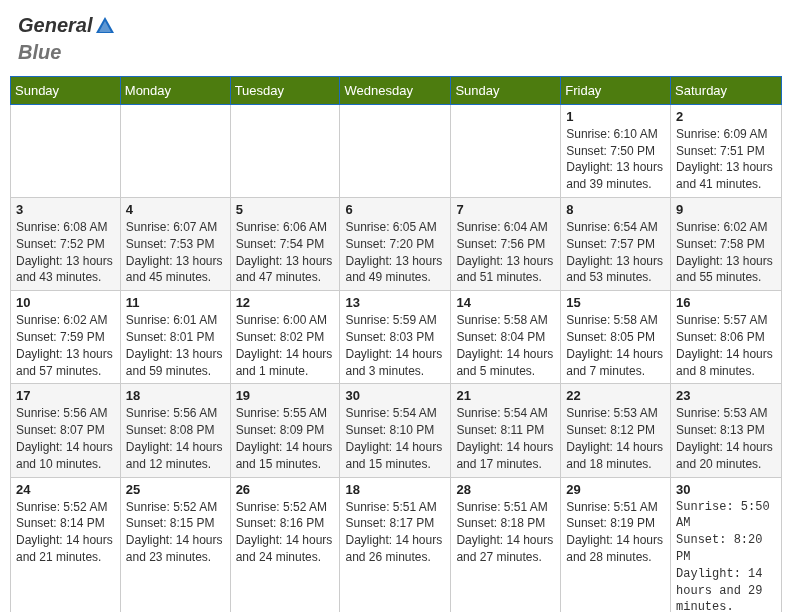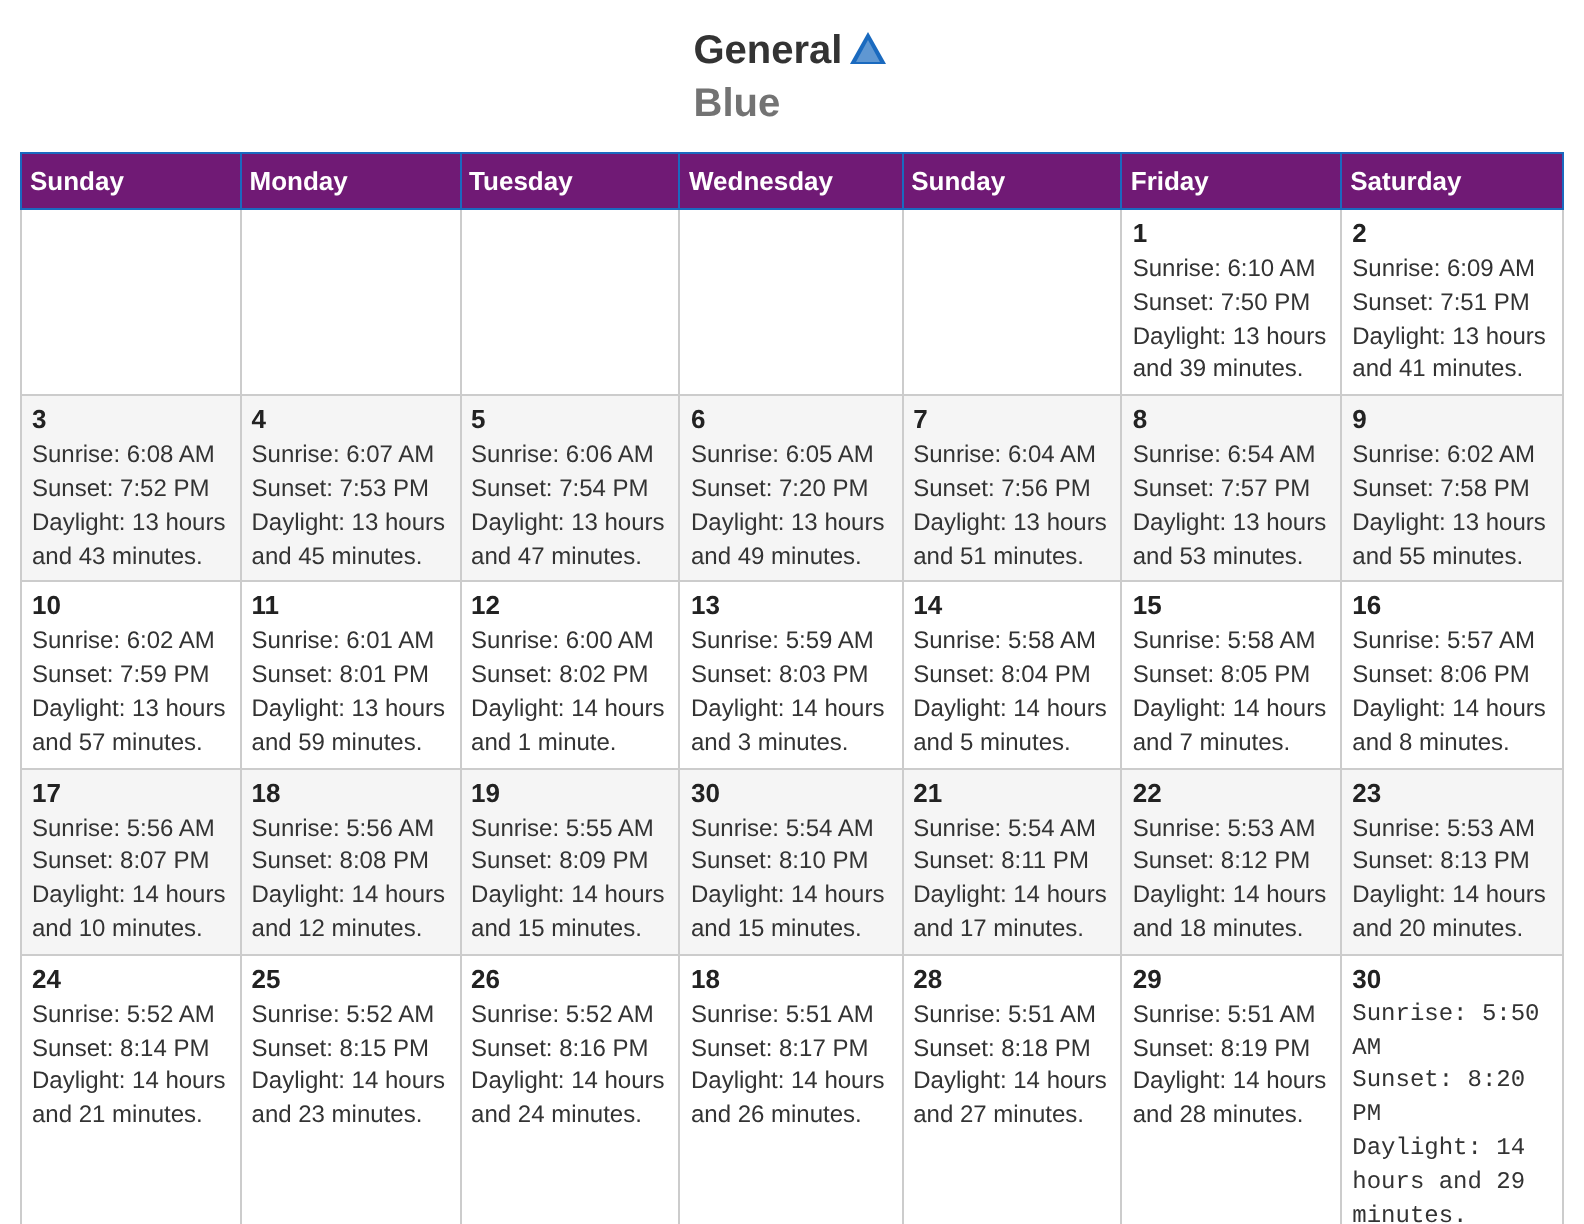"General" .header { font-style: none -> italic; justify-content: center -> flex-start }
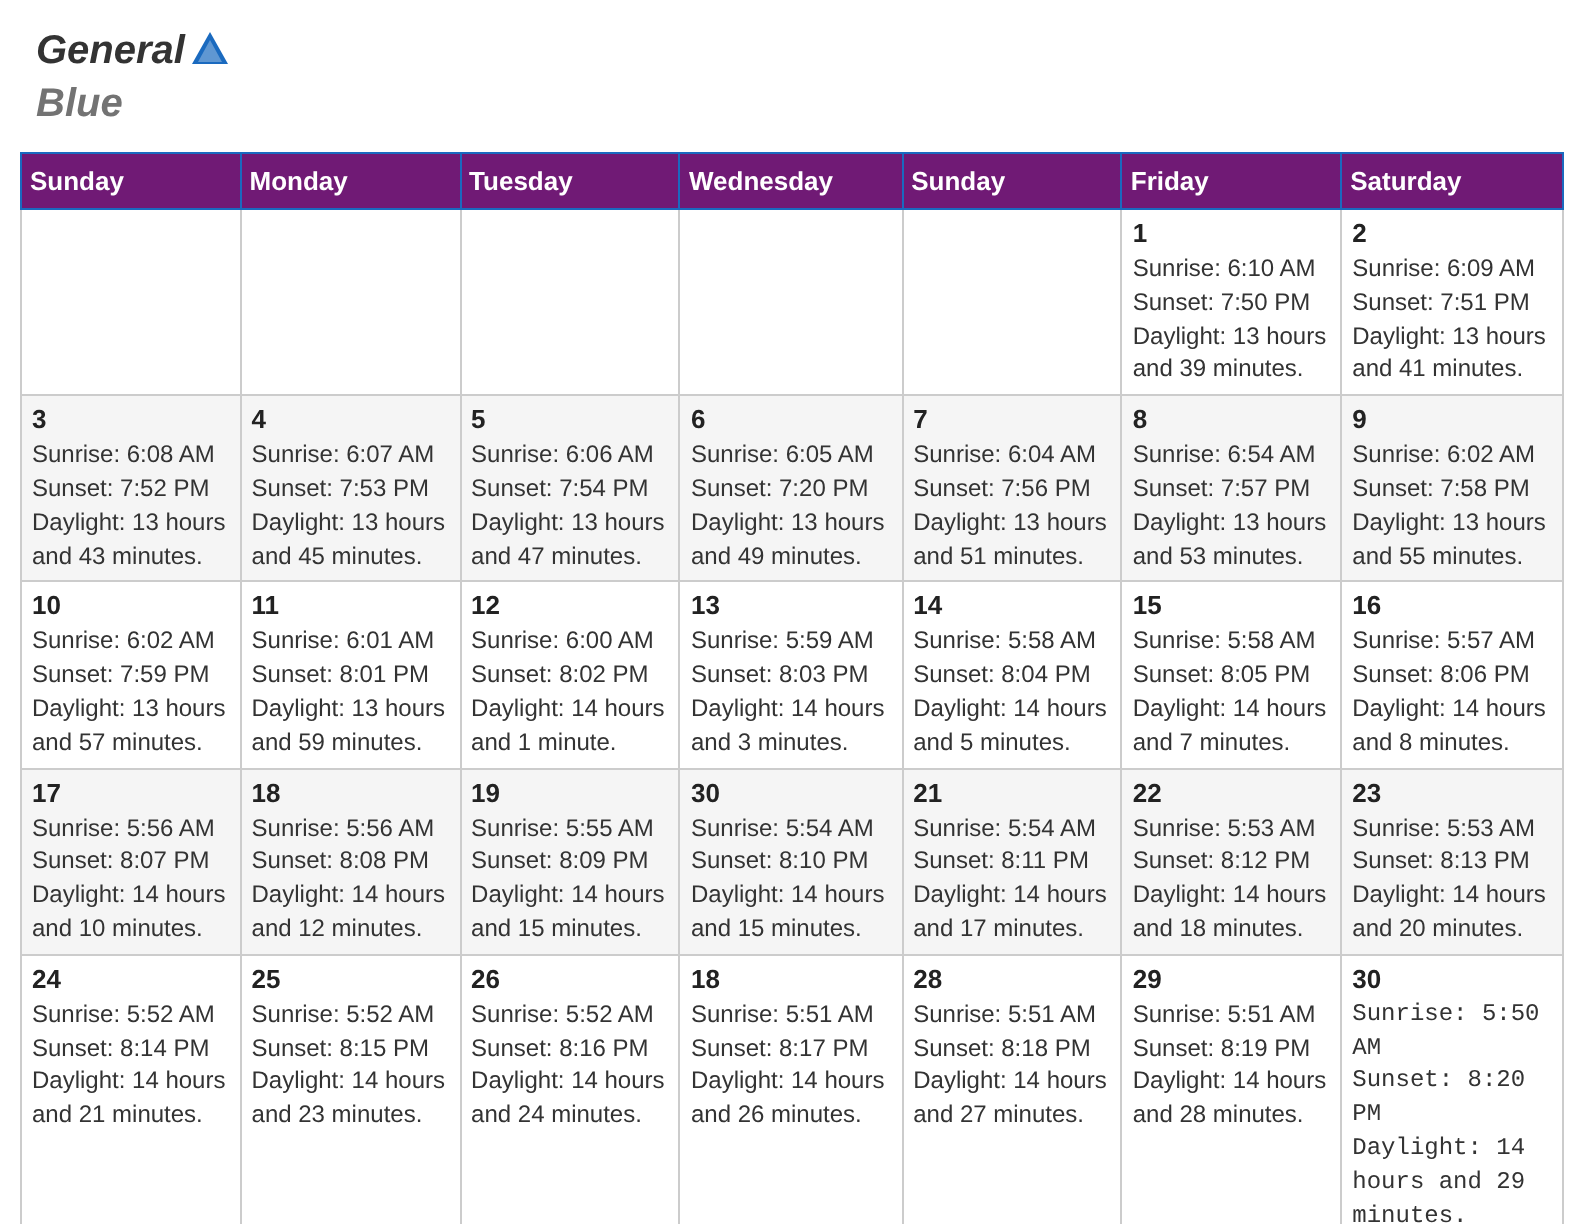"Sunday" .calendar th { background: #701a75 -> #4d7c0f; font-weight: bold -> normal }
